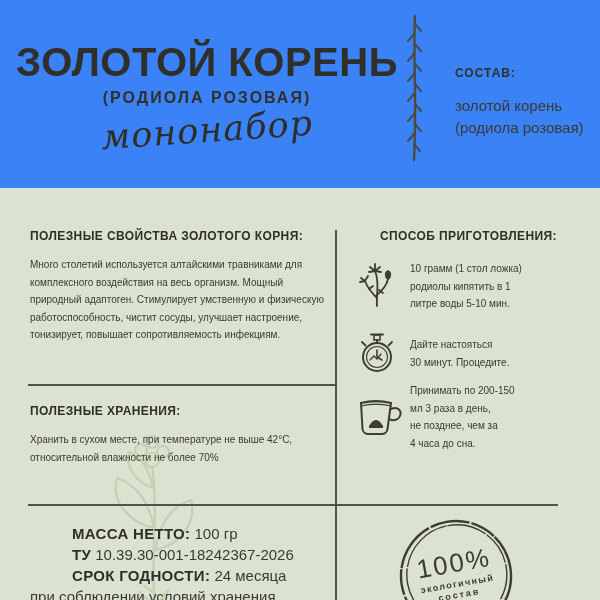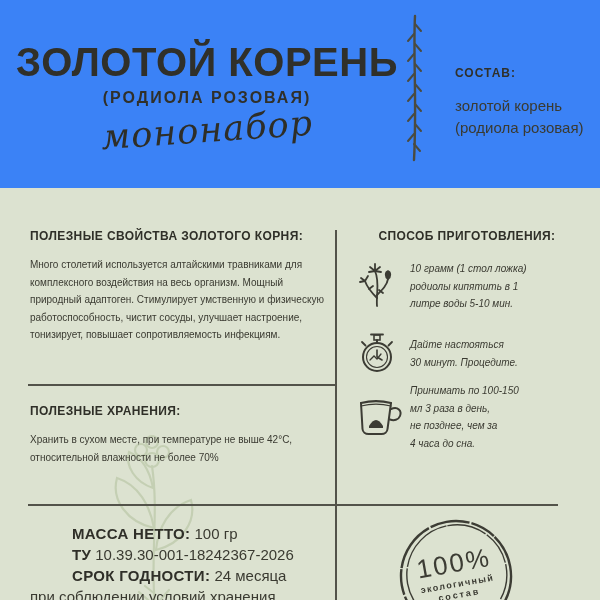"СПОСОБ ПРИГОТОВЛЕНИЯ:" div.abs { left: 367px -> 380px; text-align: center -> none }
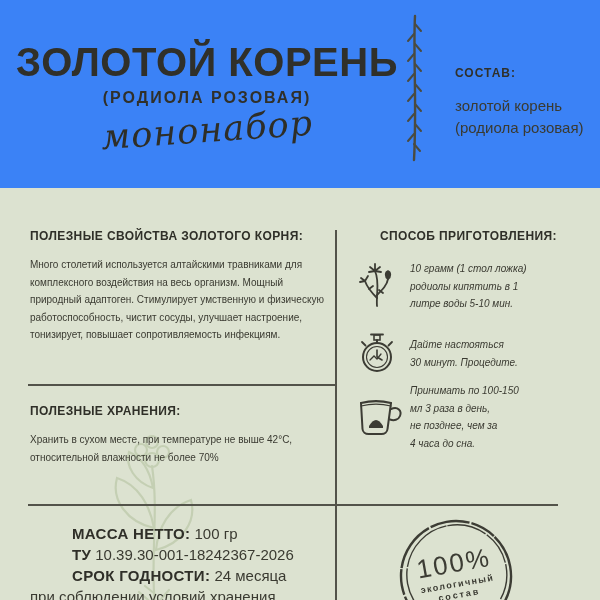"10 грамм (1 стол ложка)" .pre { font-style: italic -> none }
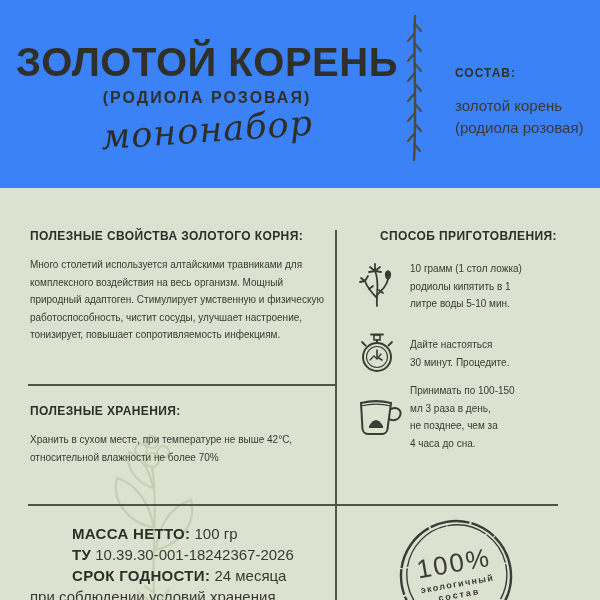"Принимать по 100-150" div.abs { text: 100-150 -> 200-150 }
